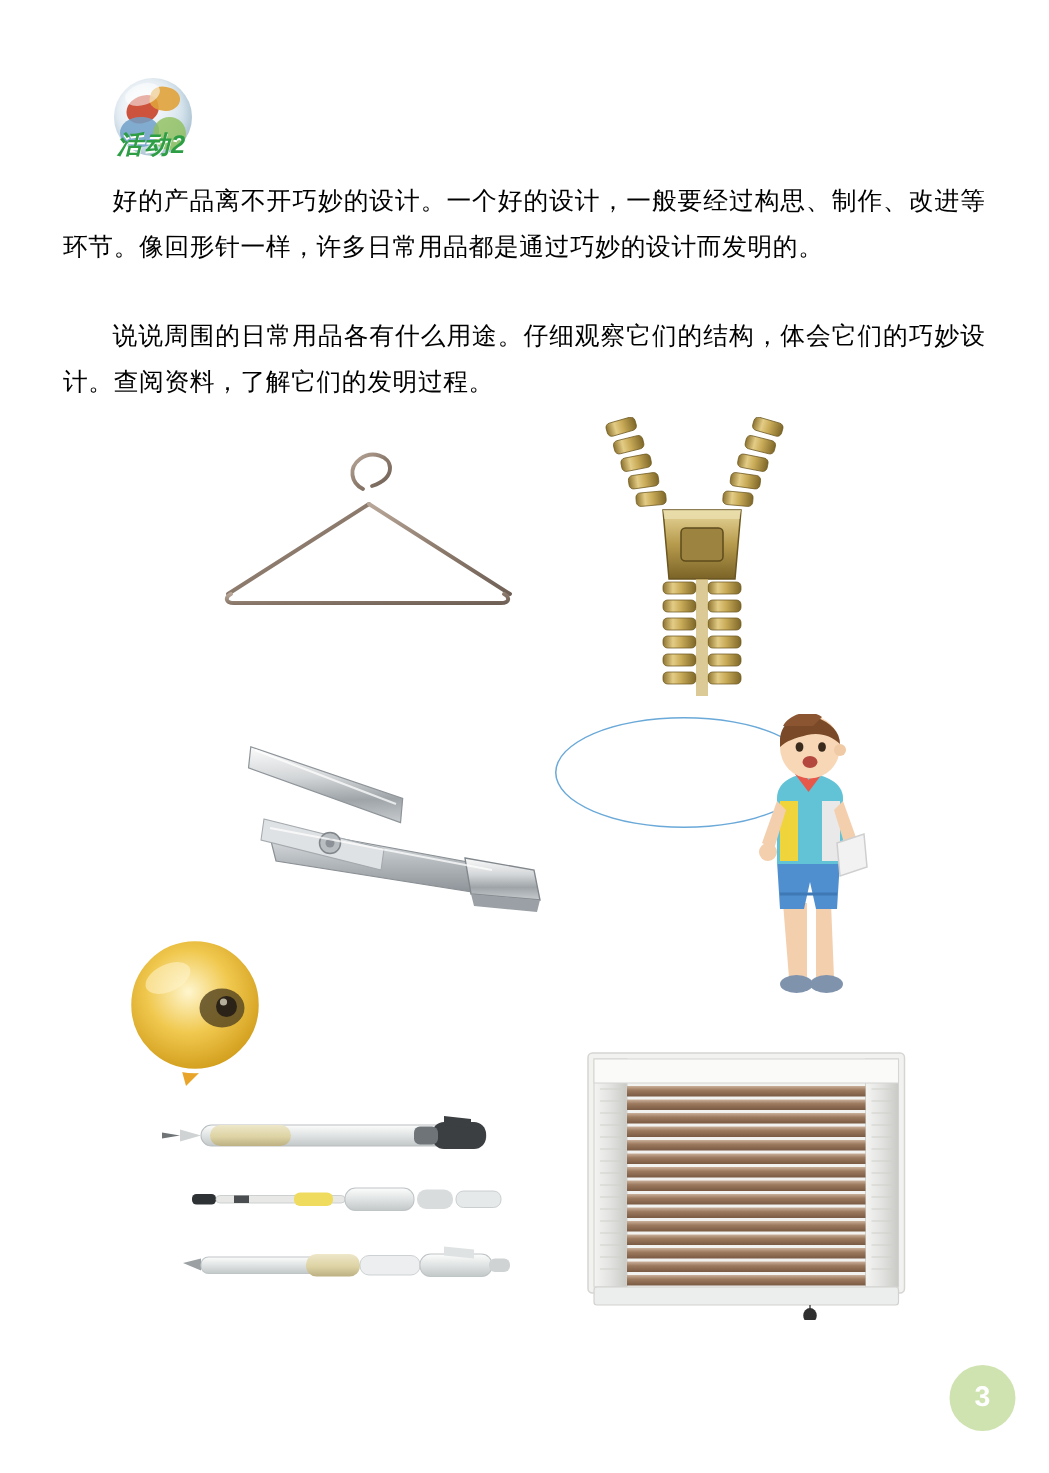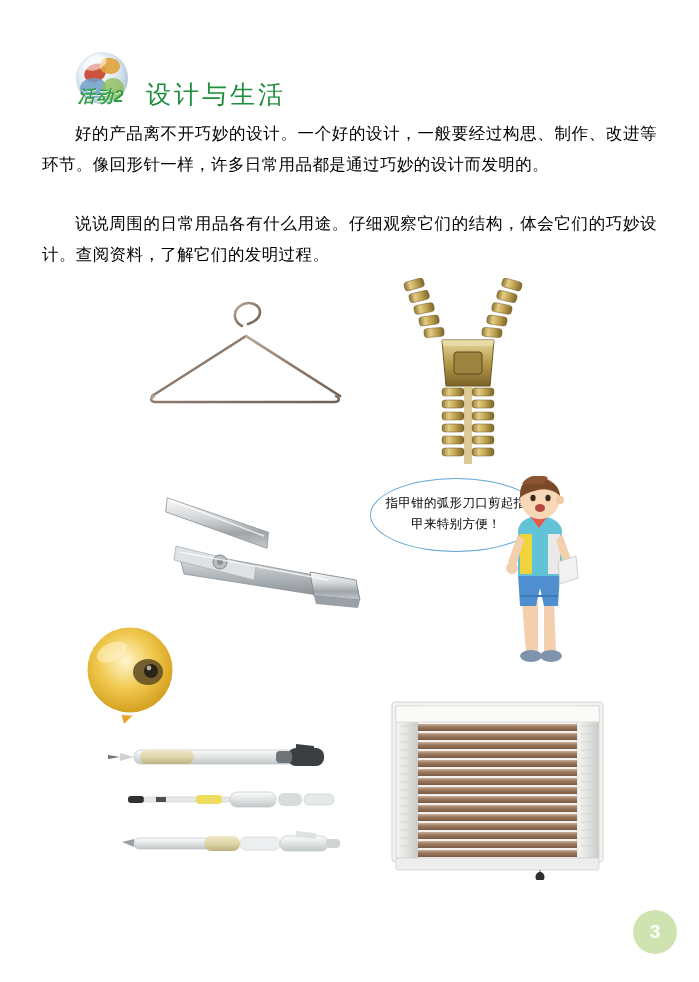"设计与生活" div.heading-title { html: <div>设计与生活</div> -> none }
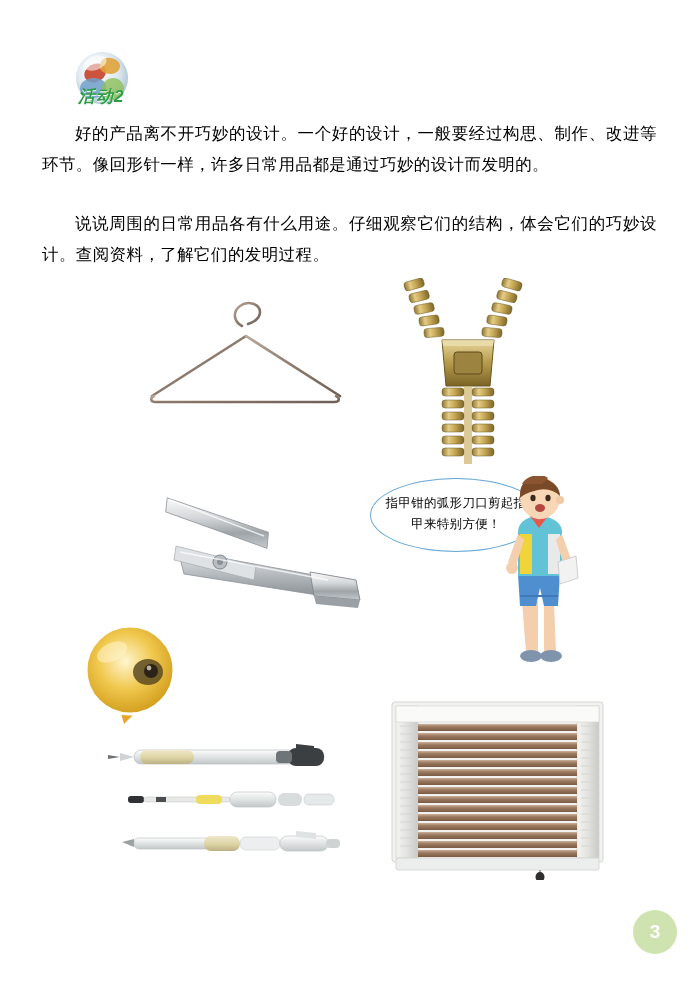"指甲钳的弧形刀口剪起指甲来特别方便！" div.bubble-text { html: <div>指甲钳的弧形刀口剪起指甲来特别方便！</div> -> none }
